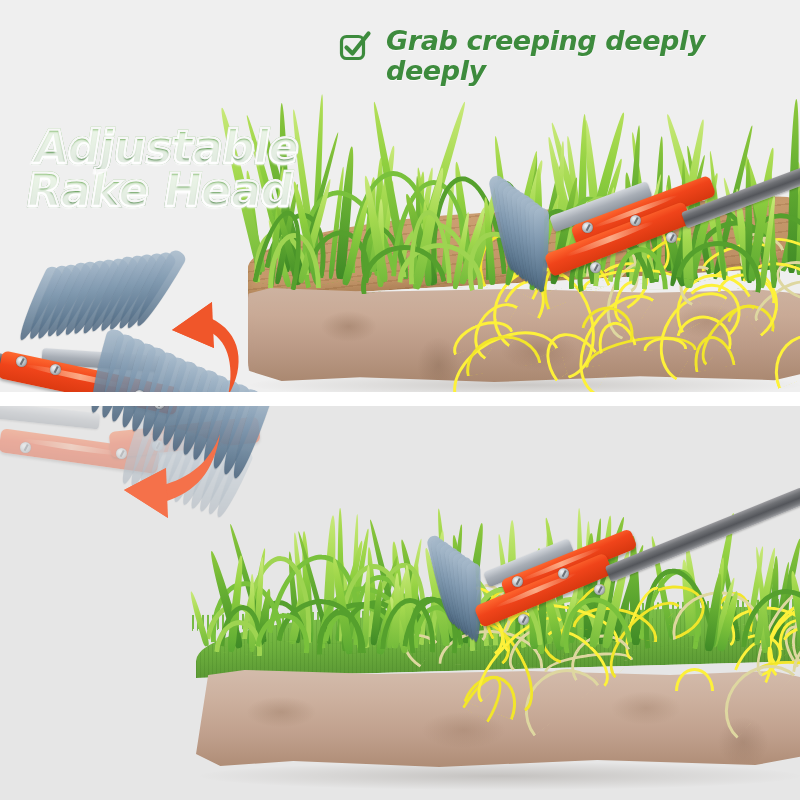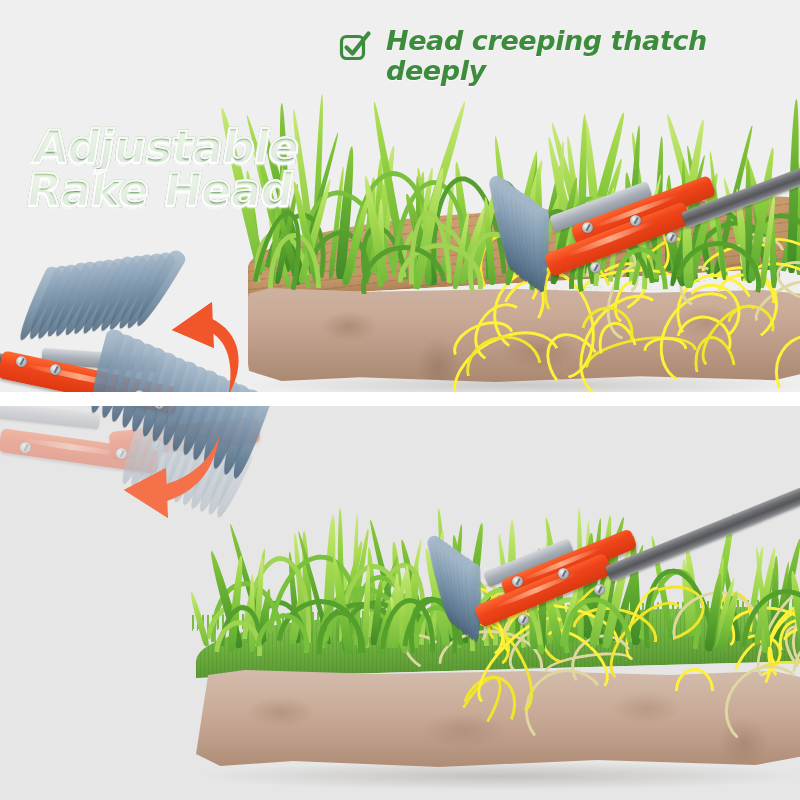"Head creeping thatch deeply" span.caption-text { text: Head creeping thatch -> Grab creeping deeply }
